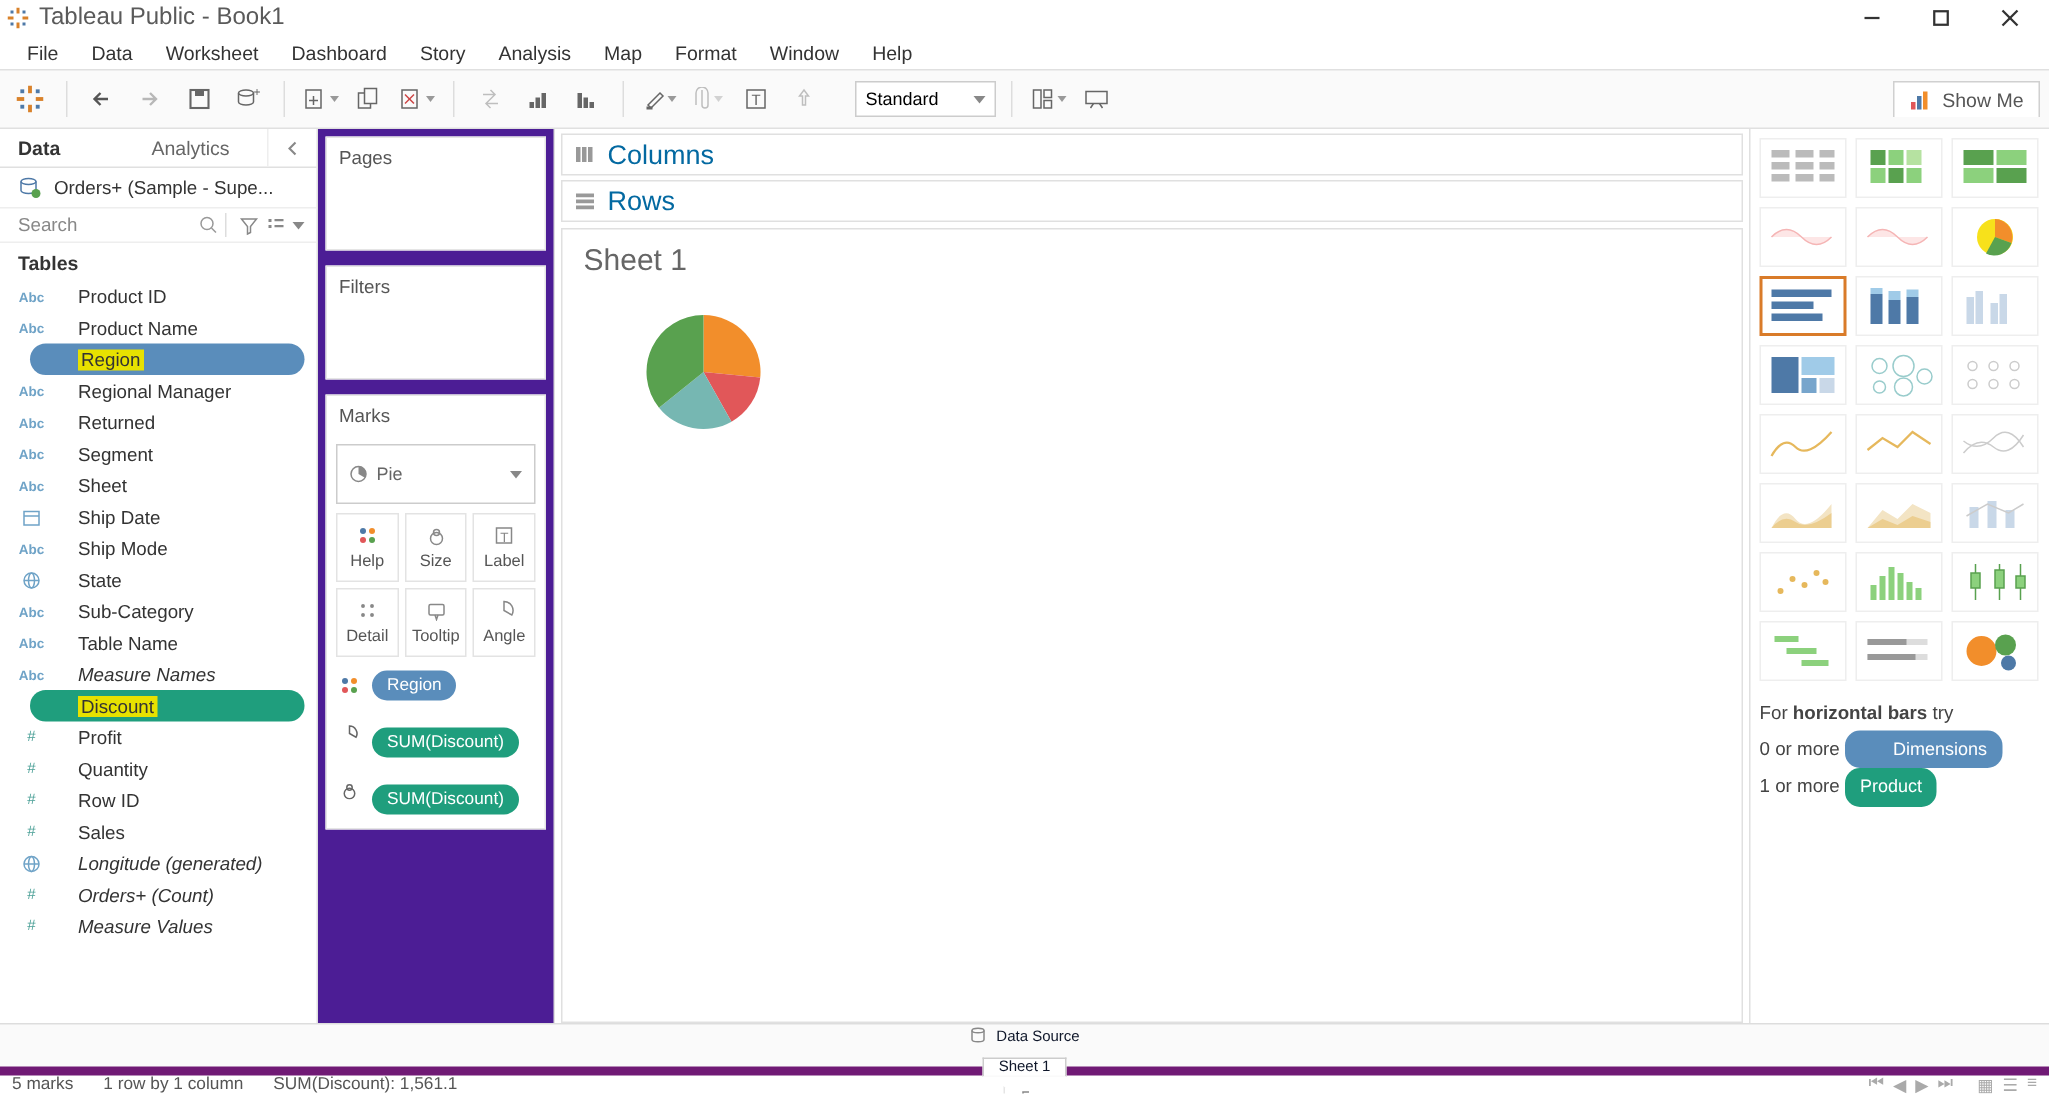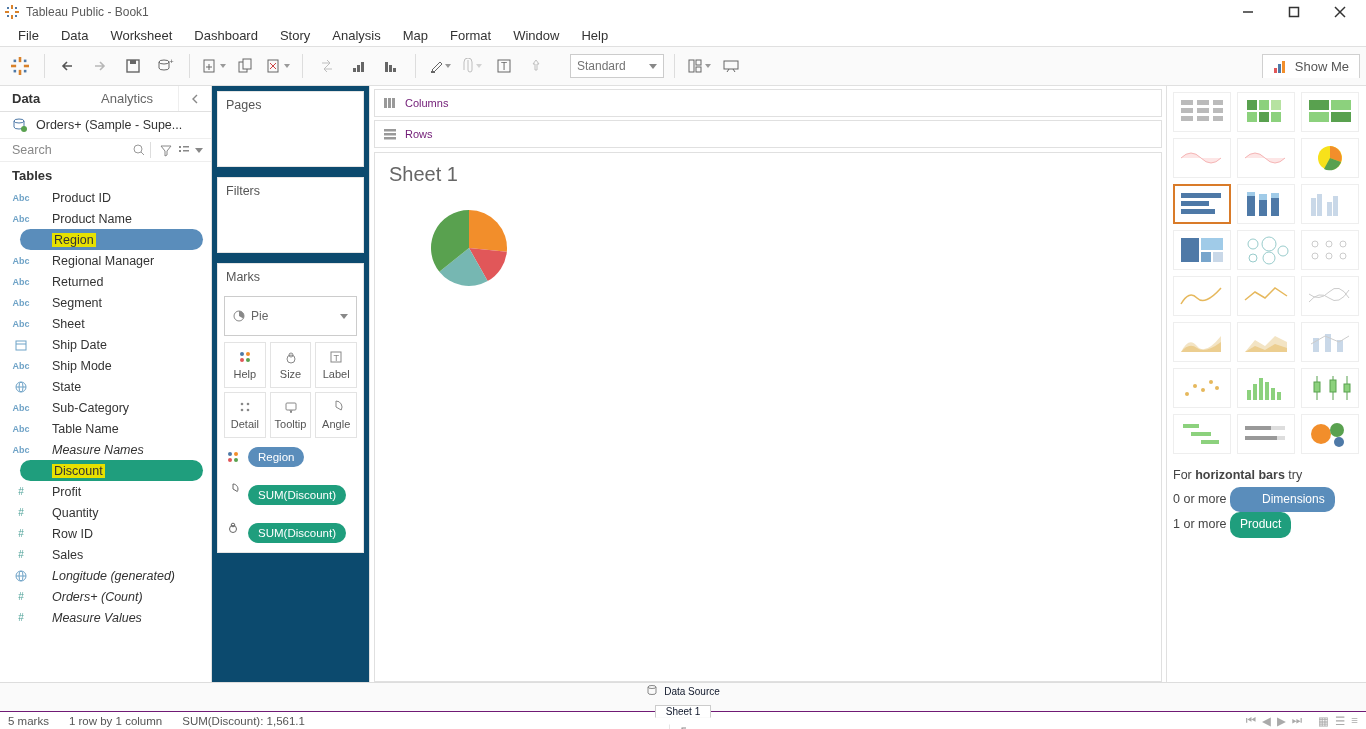"Tableau Public - Book1" .titlebar-left { font-size: 12px -> 16px }
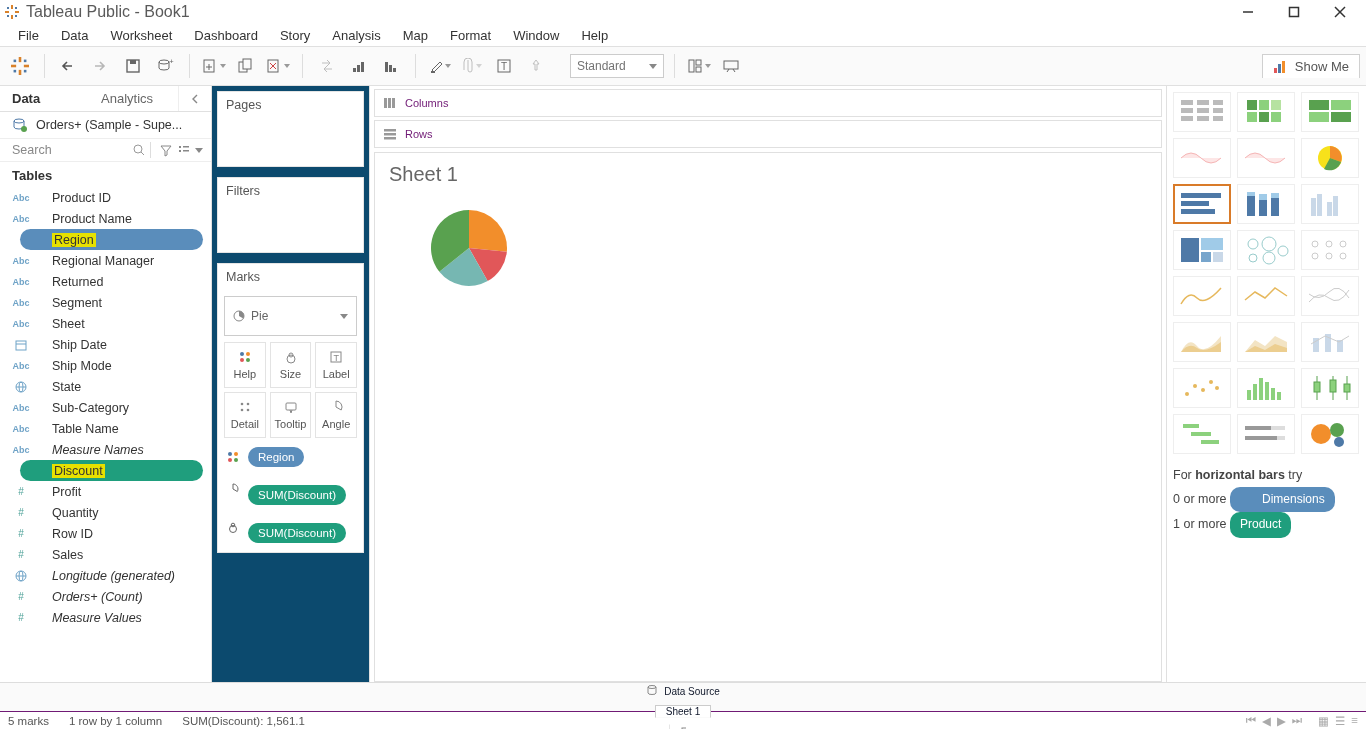"Standard" .fit-select { color: #737373 -> #000000 }
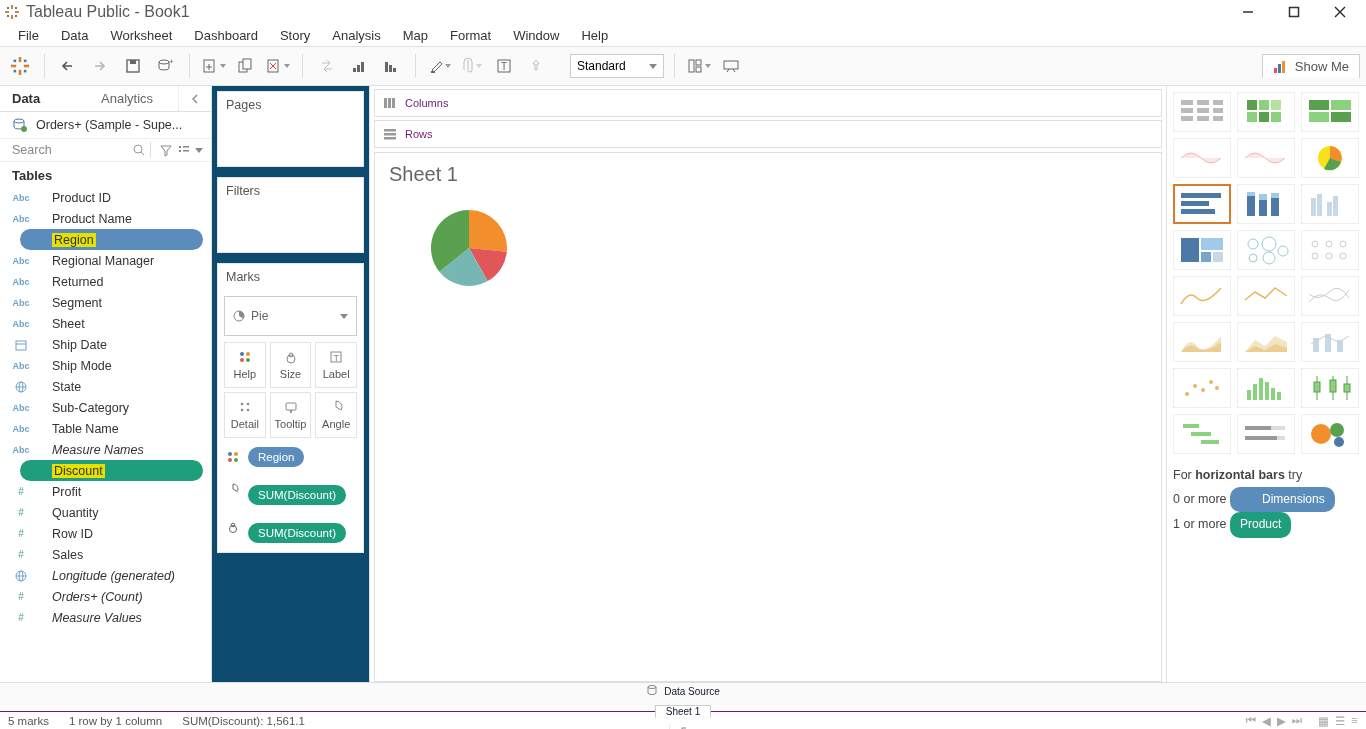"Pages" .shelf-col { background: #0c4a6e -> #4c1d95 }
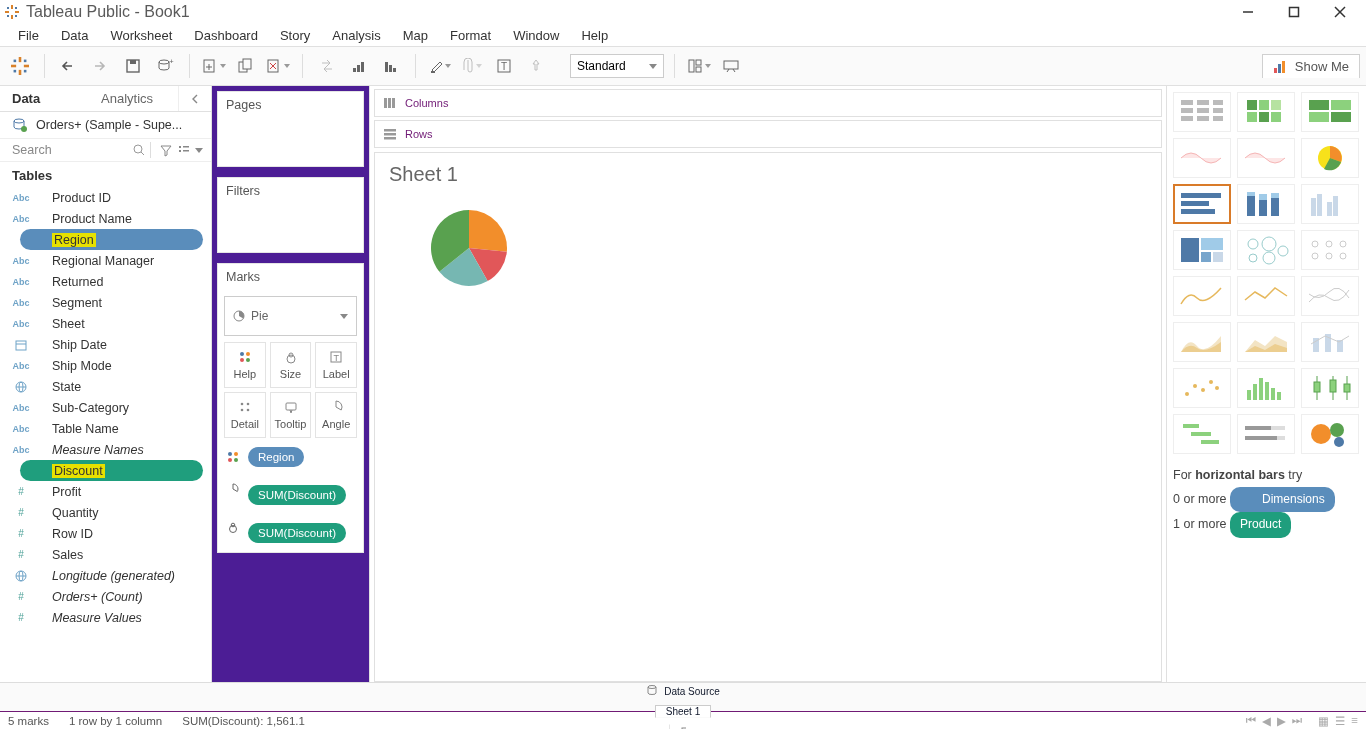"Columns" .colrow-shelf { color: #701a75 -> #0369a1; font-size: 11px -> 18px }
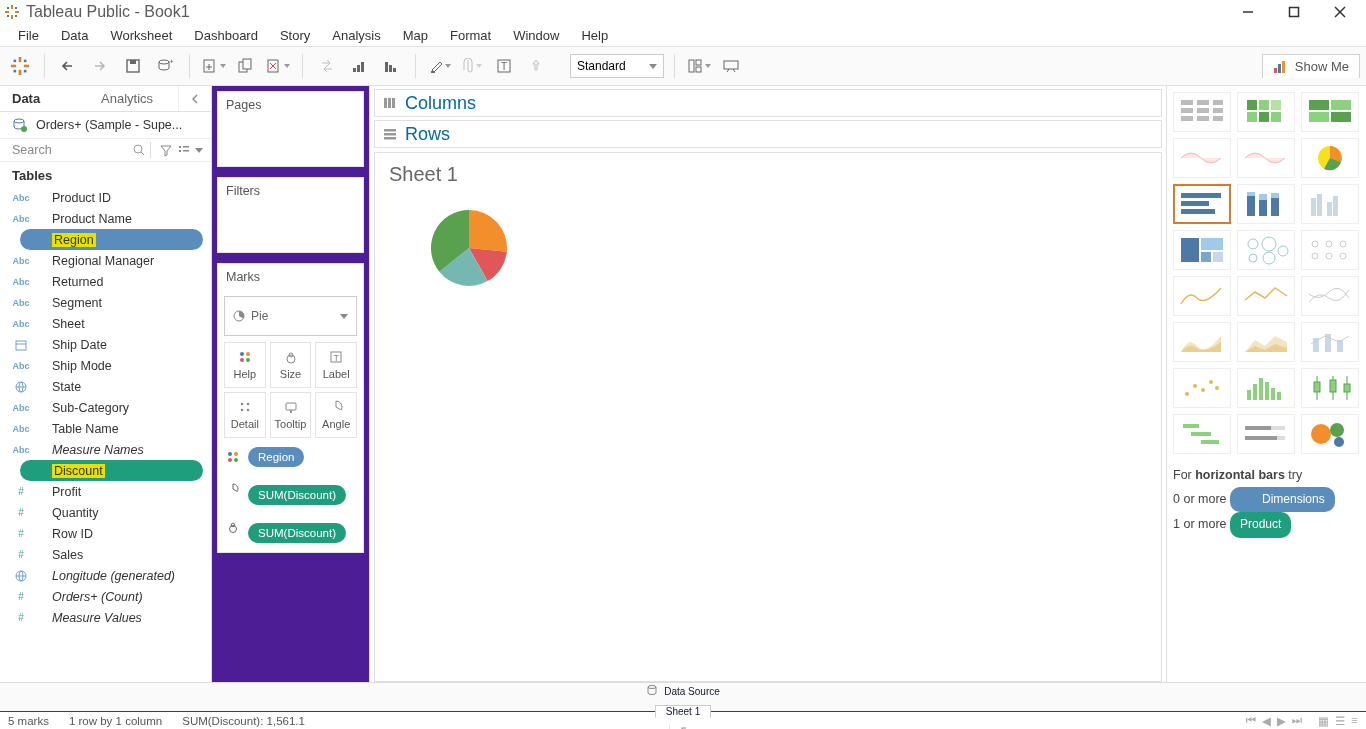"5 marks" .statusbar { border-top: 1px solid #701a75 -> 6px solid #701a75 }
